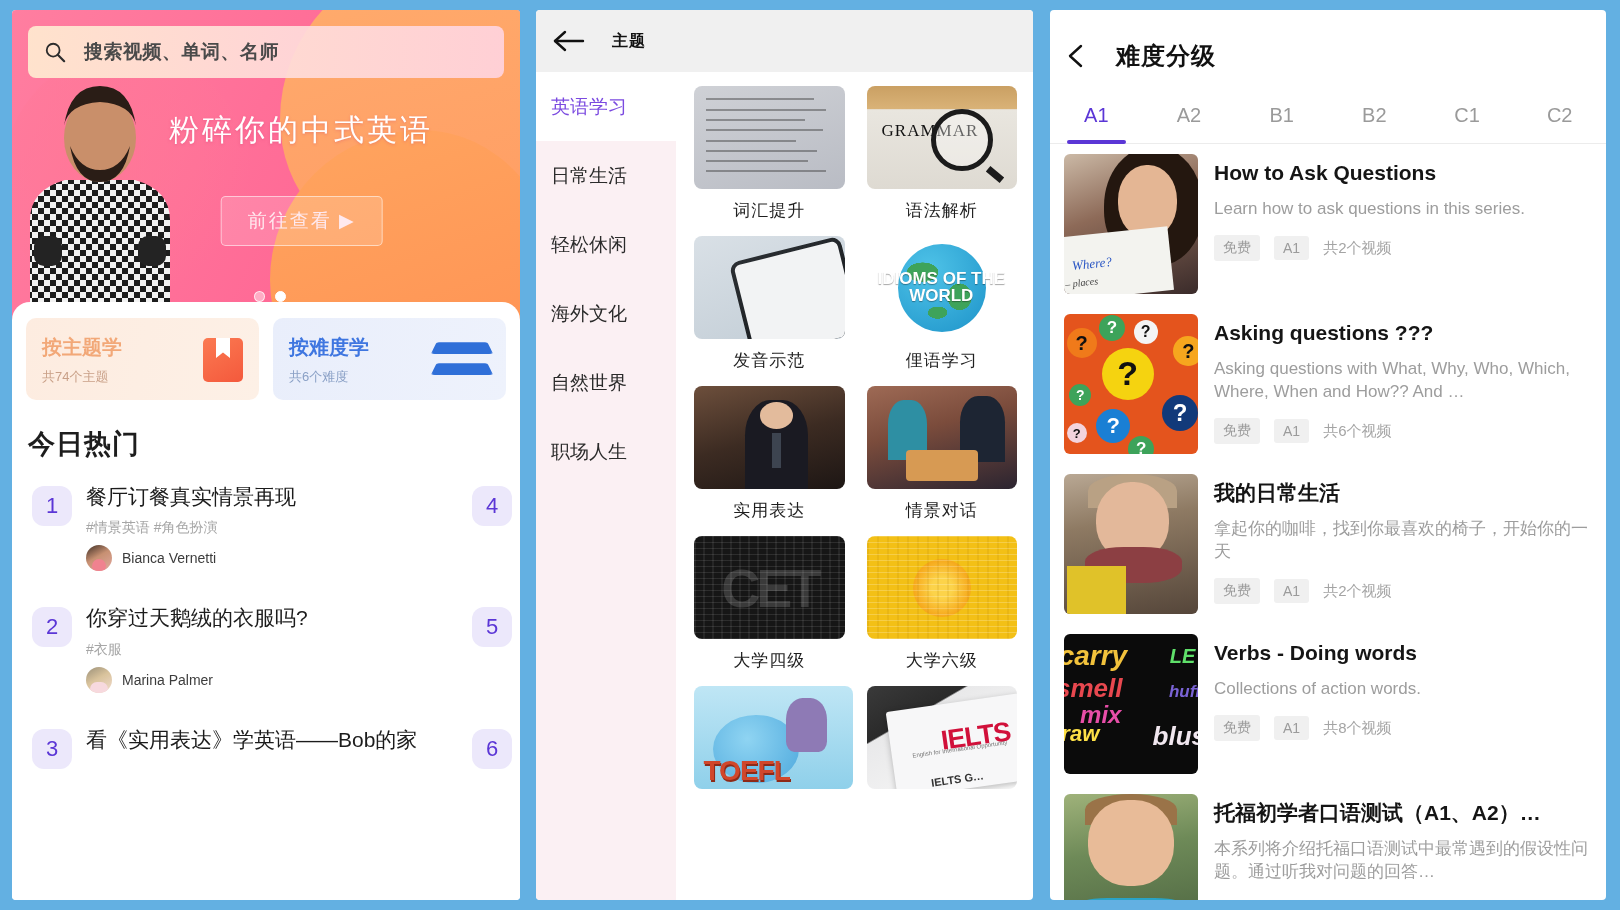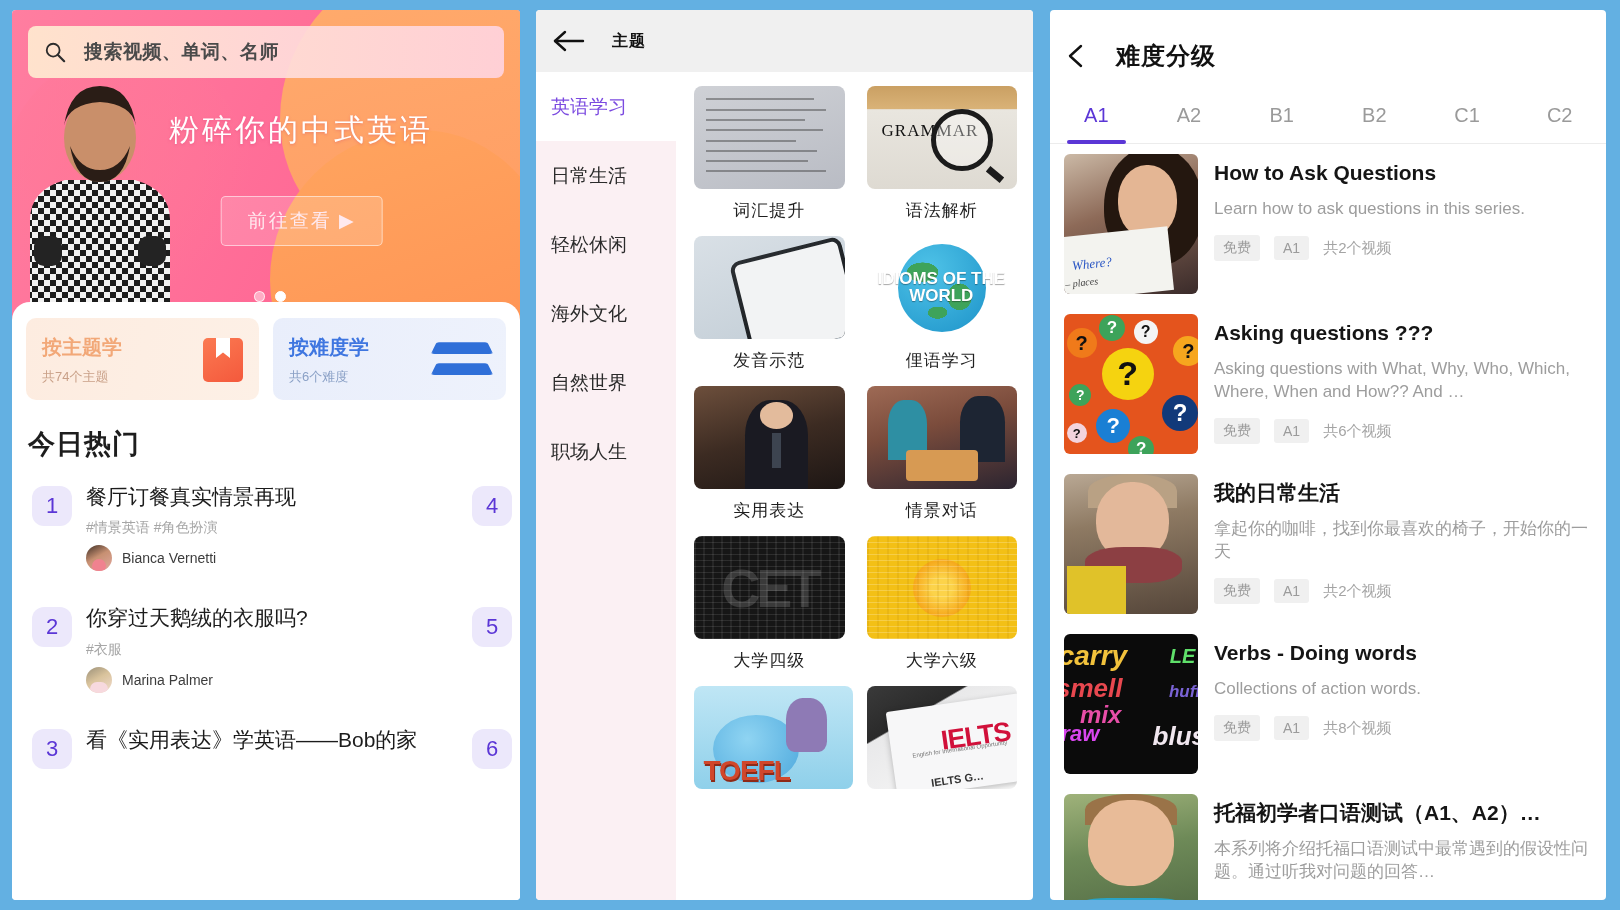"raw" div.w { color: #d946ef -> #fde047 }
